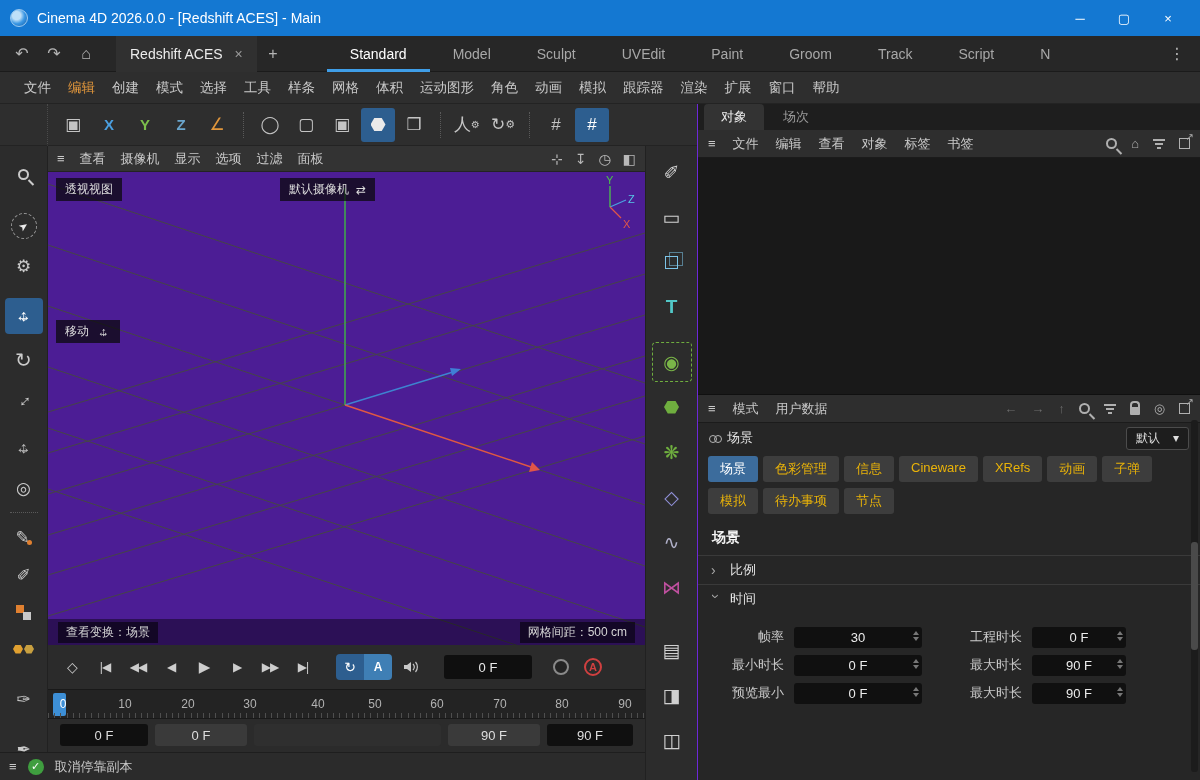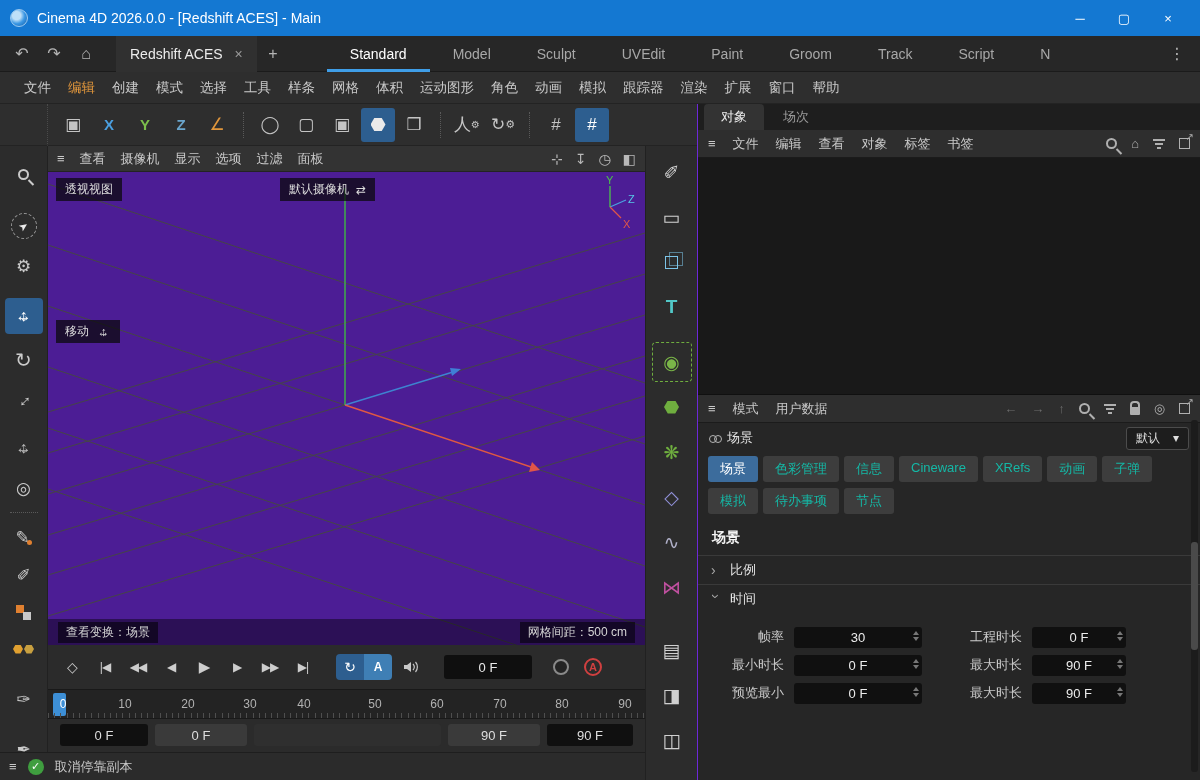"色彩管理" .tbtn { color: #14b8a6 -> #eab308 }
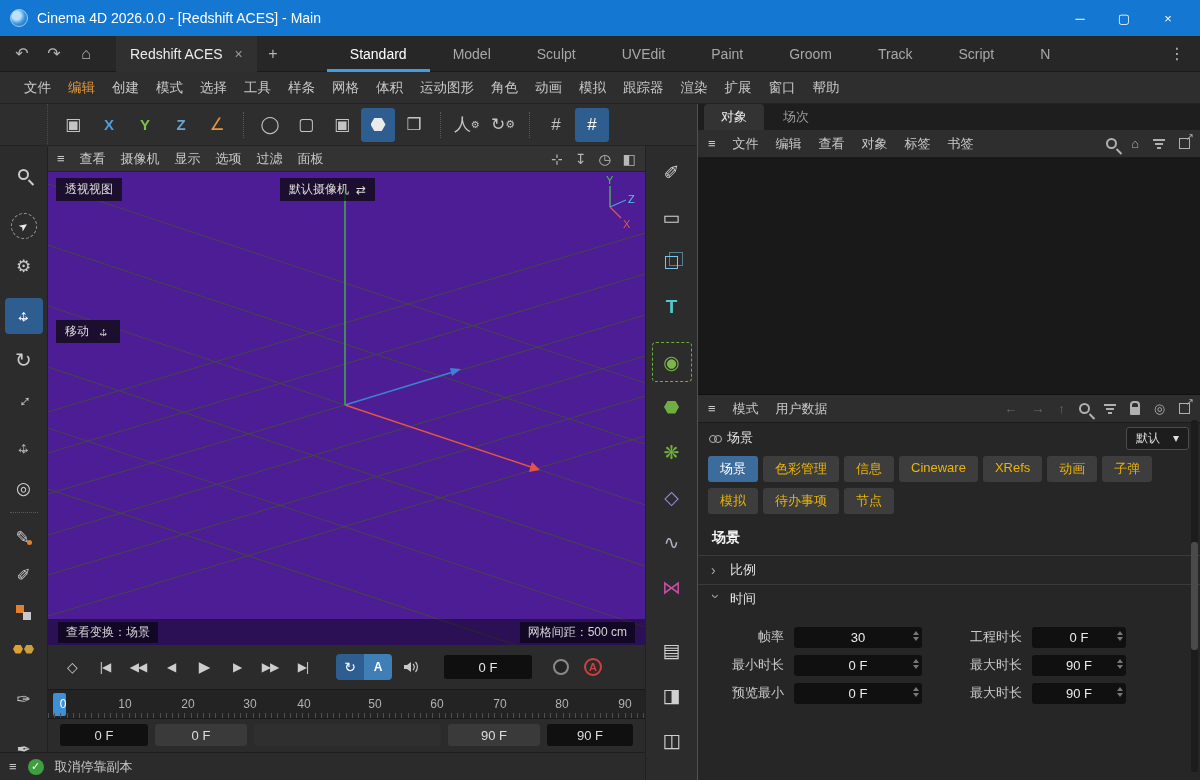"40" span.rnum { left: 244px -> 258px }
